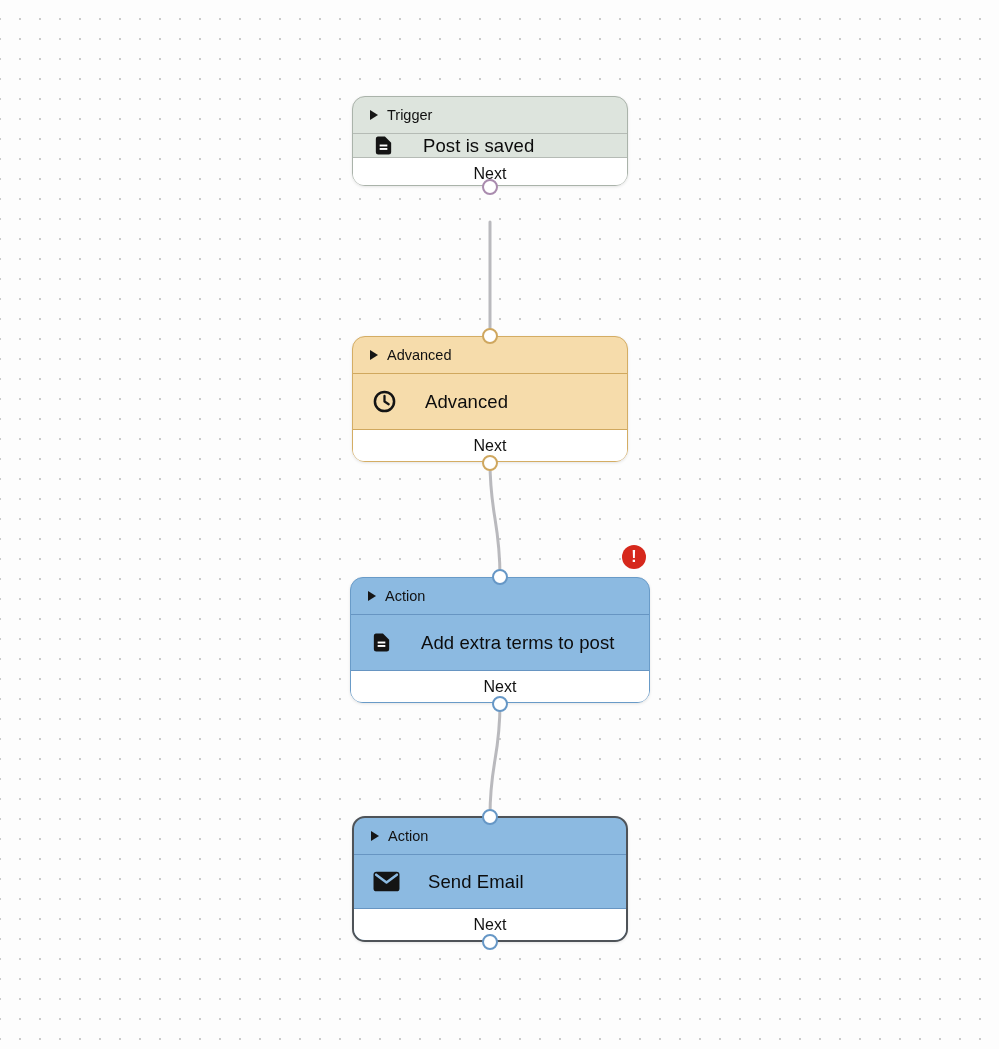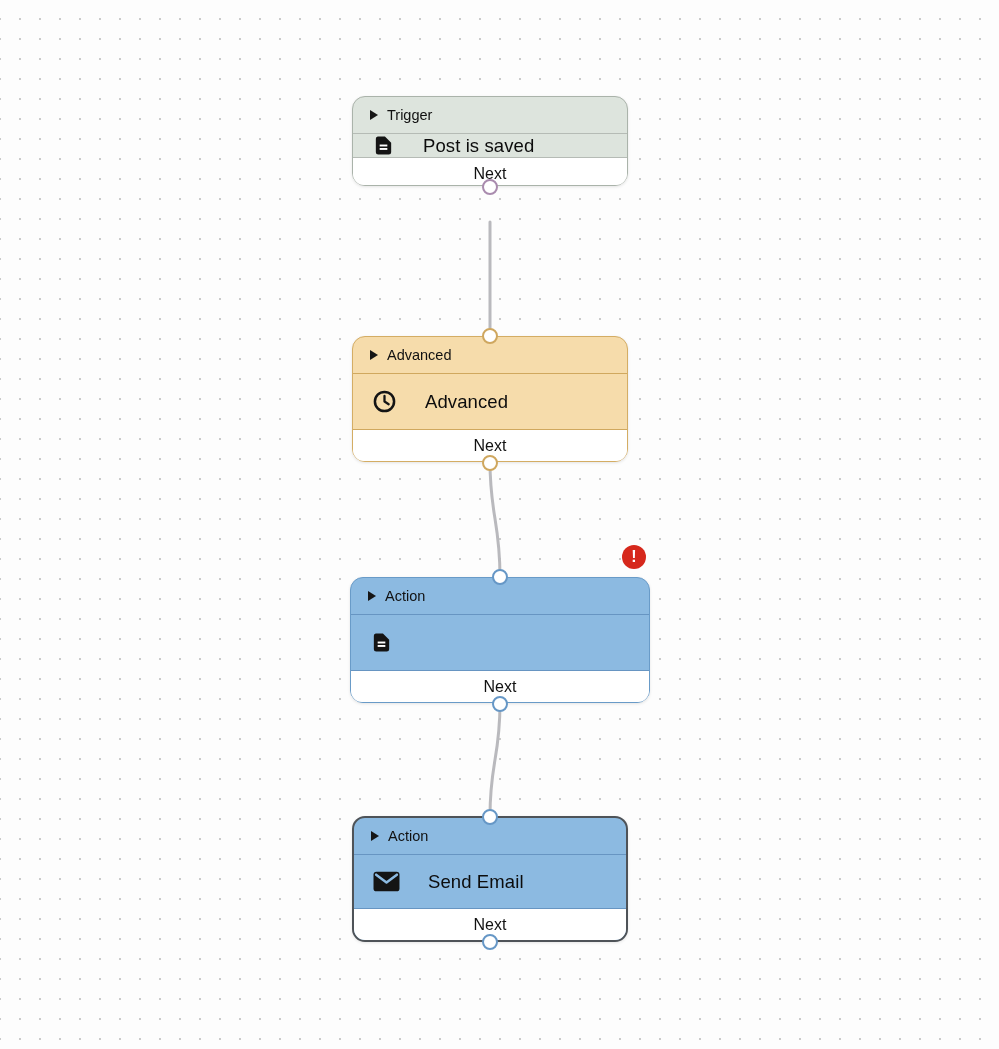"Add extra terms to post" span { html: none -> <span>Add extra terms to post</span> }
